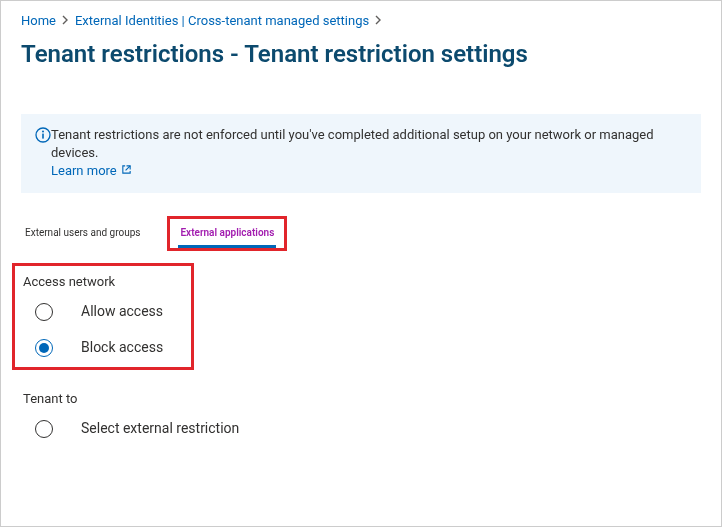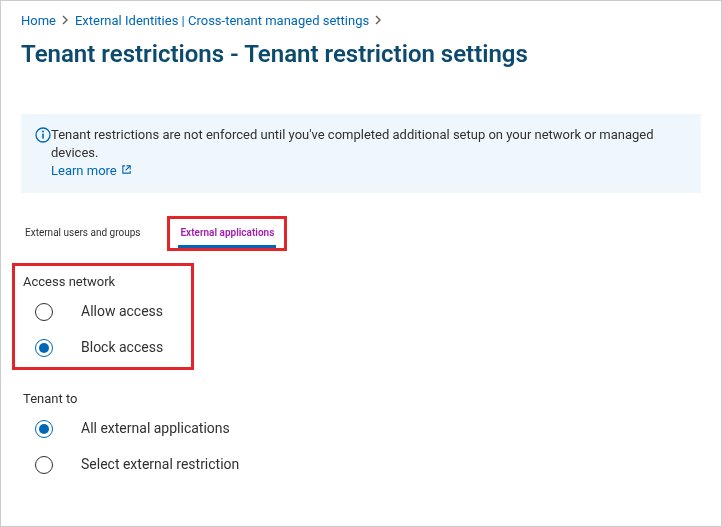"All external applications" label.radio { html: <label> <span> <span></span> </span> <span>All external applications</span> </label> -> none }
